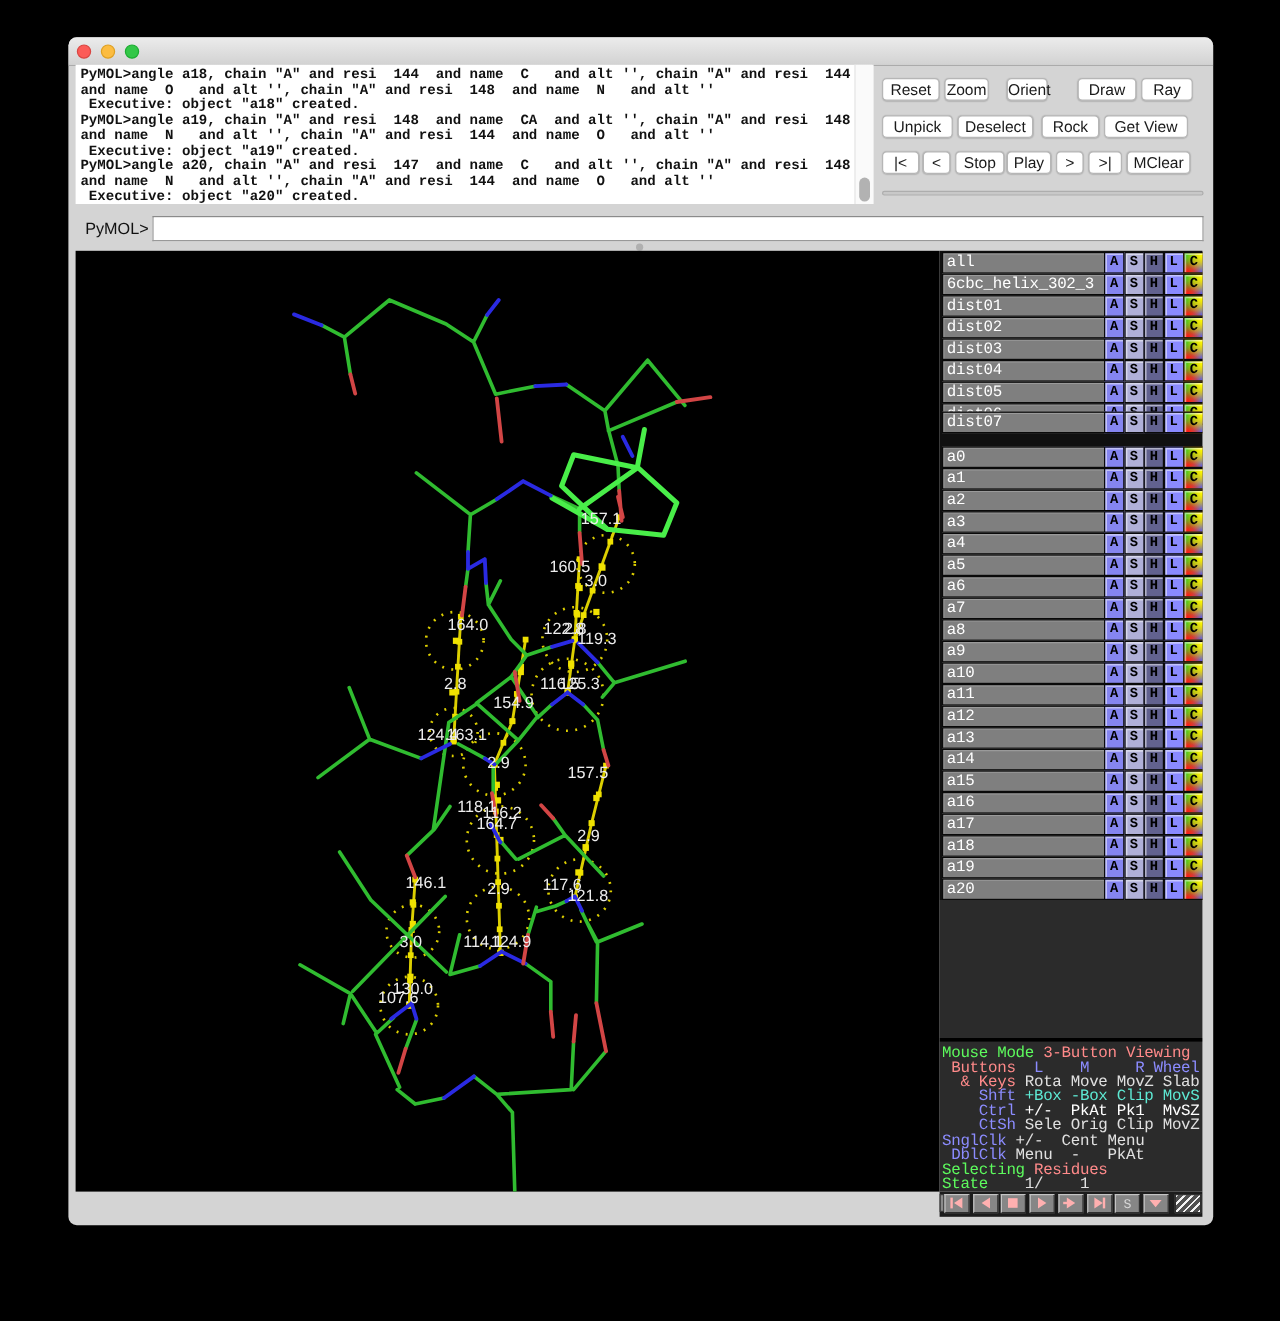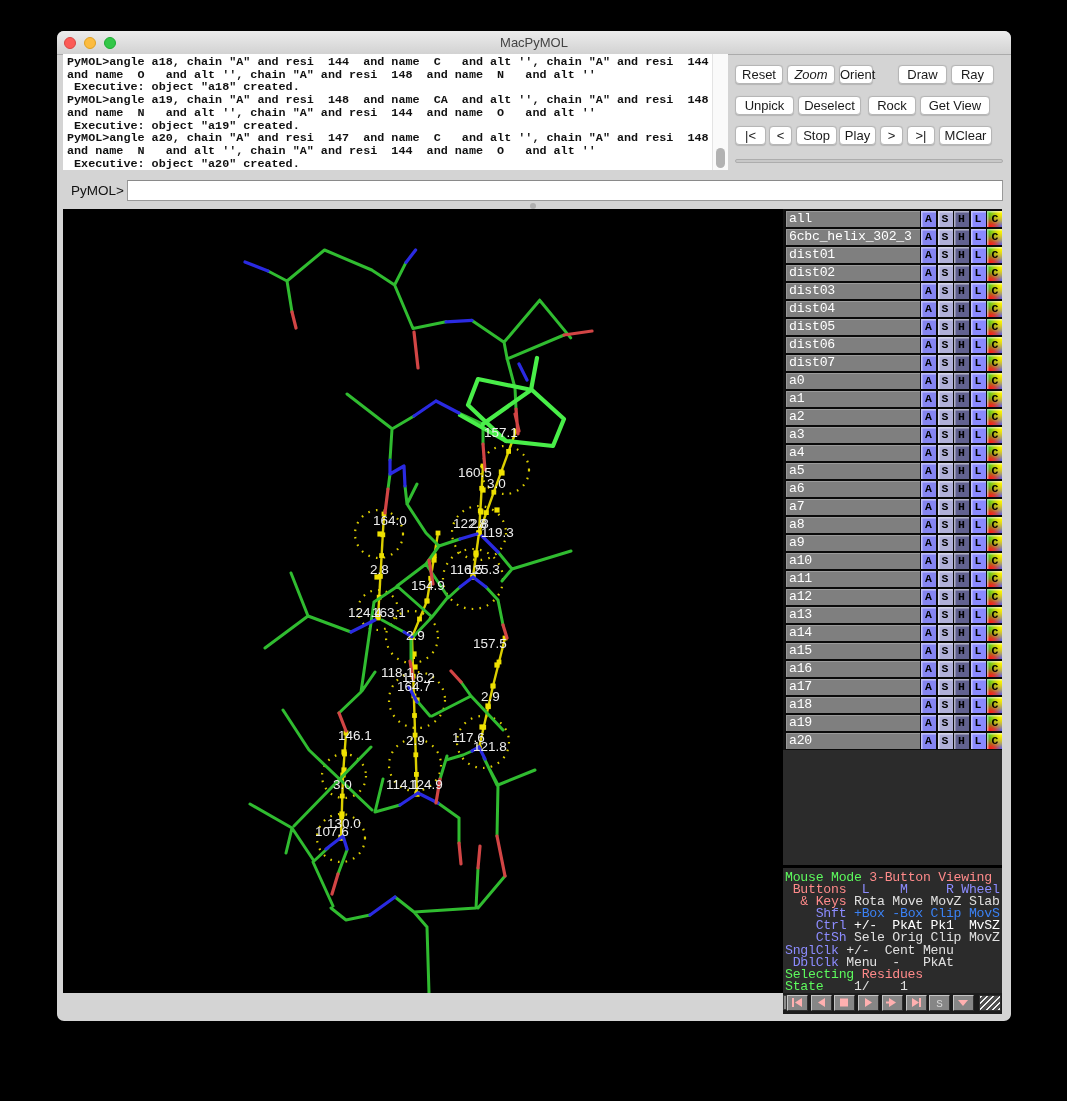"MacPyMOL" div.abs { html: <div>MacPyMOL</div> -> none }
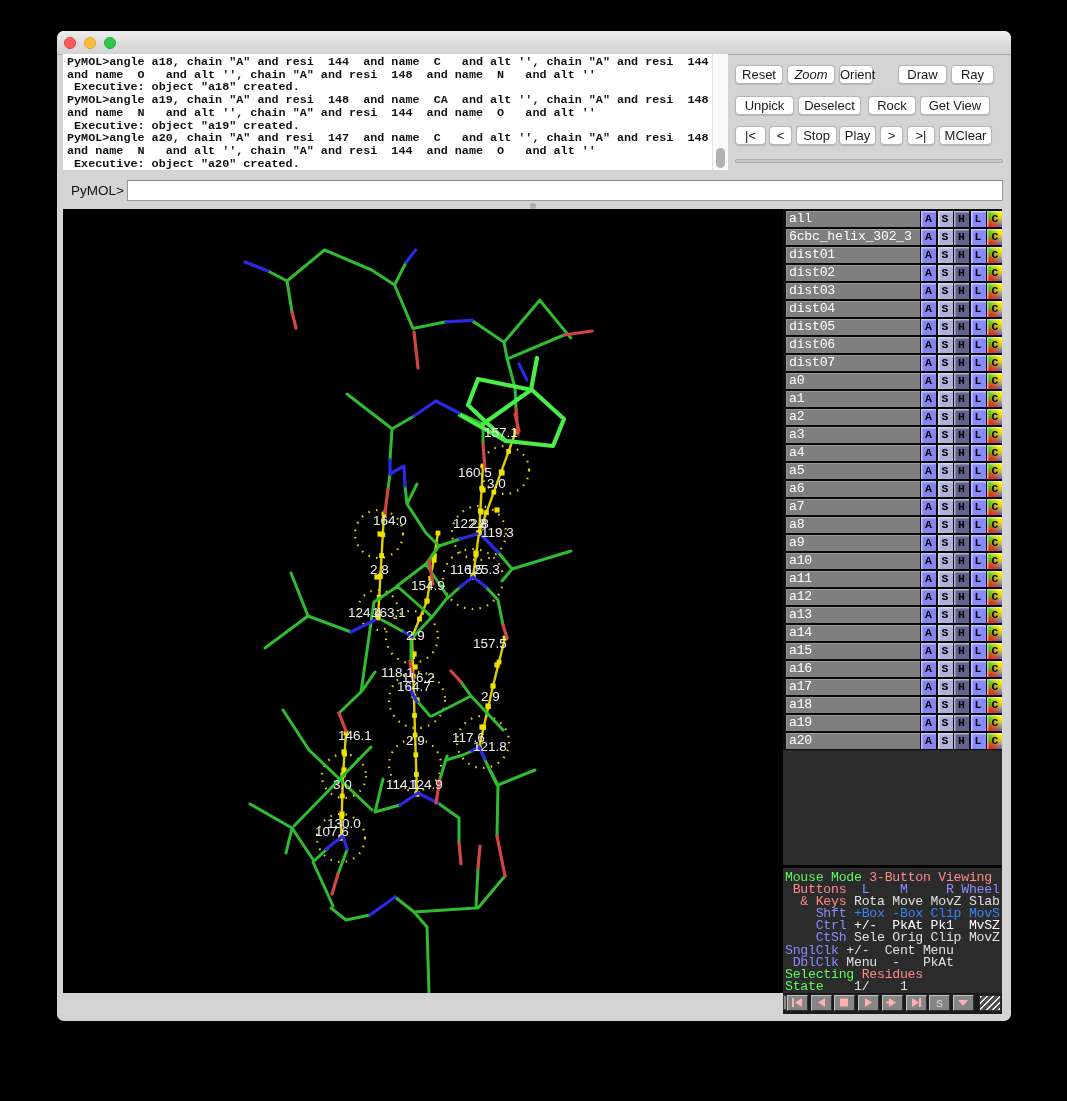"Zoom" div.btn { font-style: italic -> none; width: 48px -> 37px }
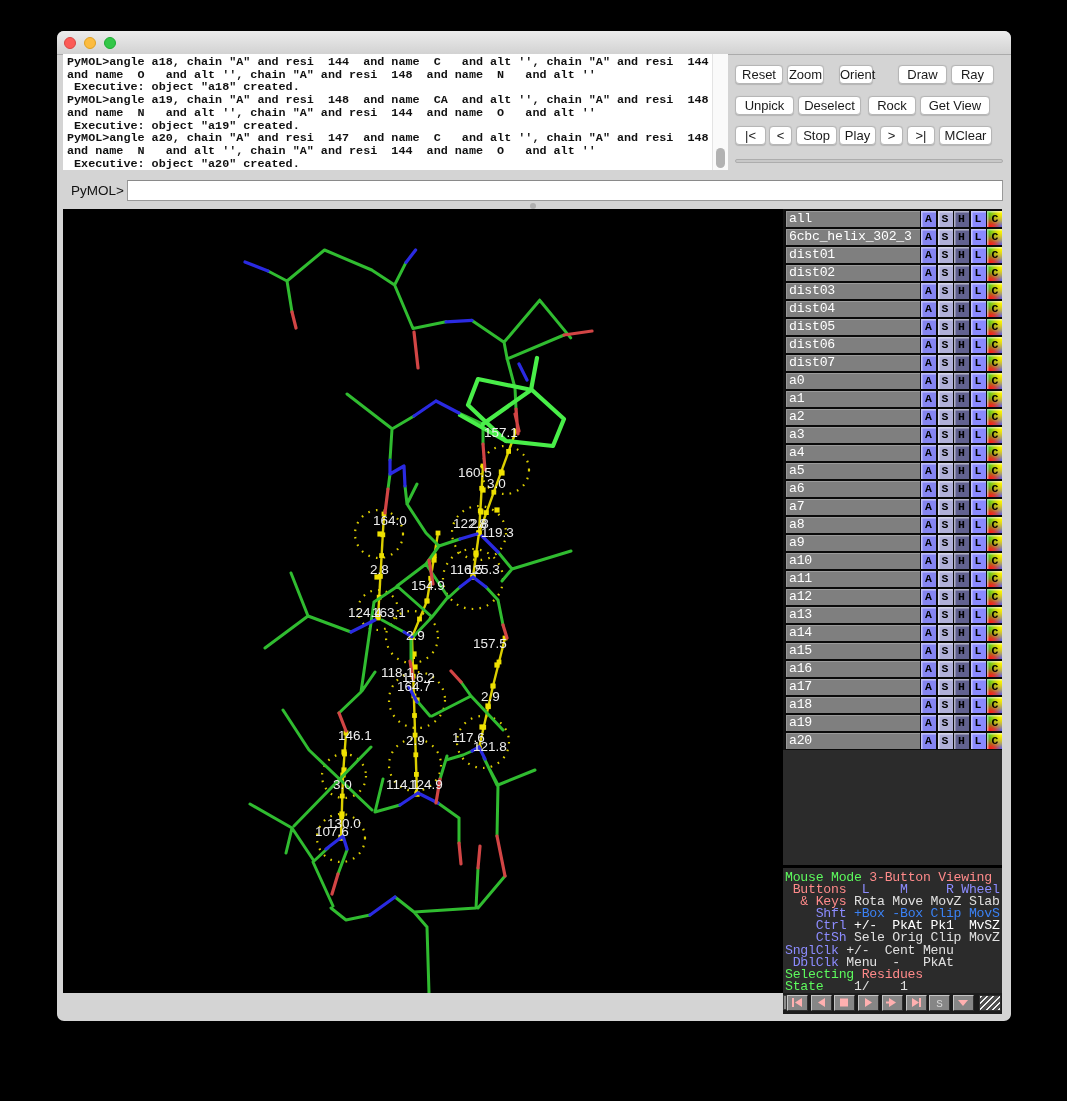"dist07" div.prow { top: 145px -> 134px }
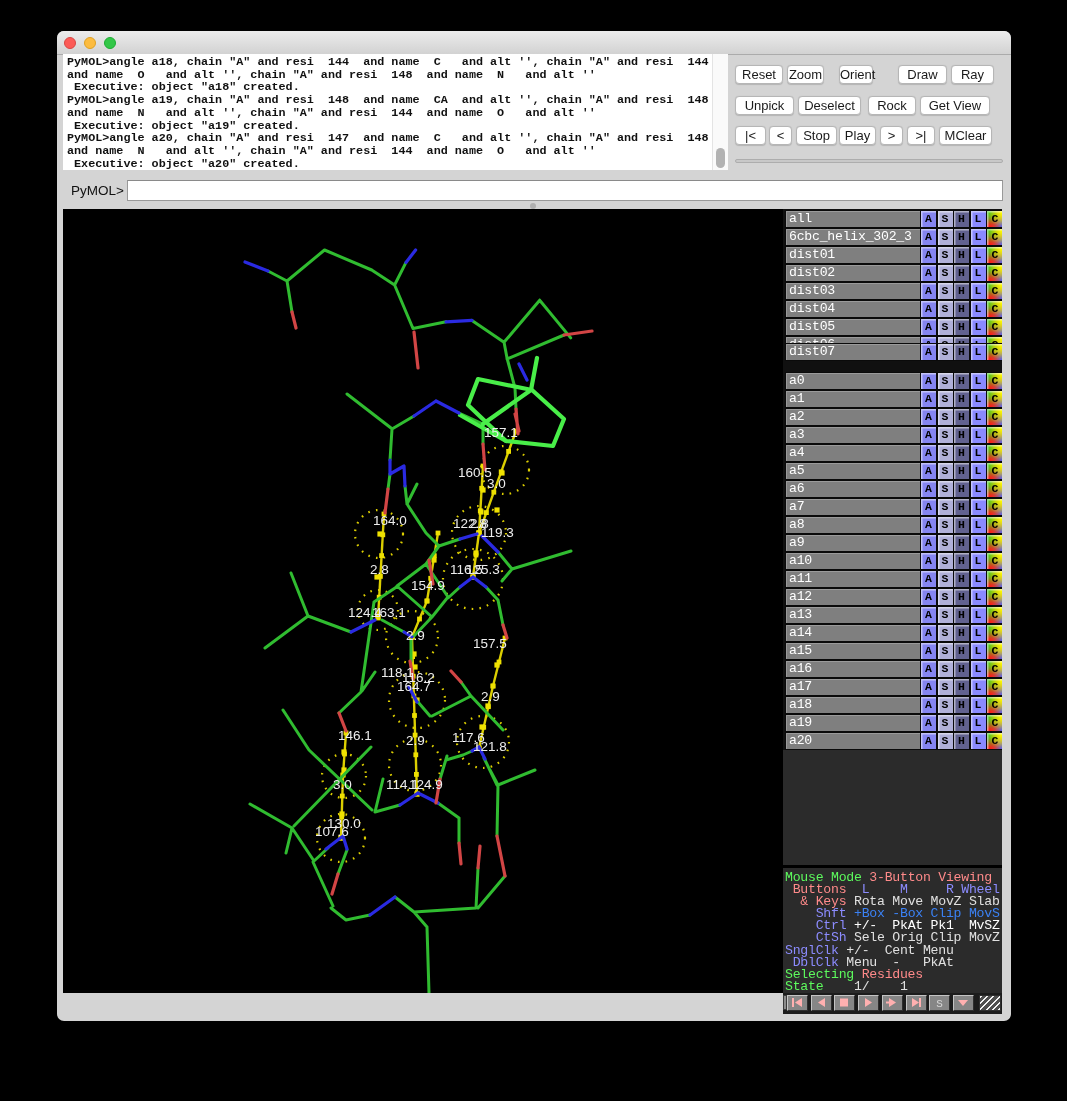"+Box -Box Clip MovS" span { color: #3b82f6 -> #5eead4 }
